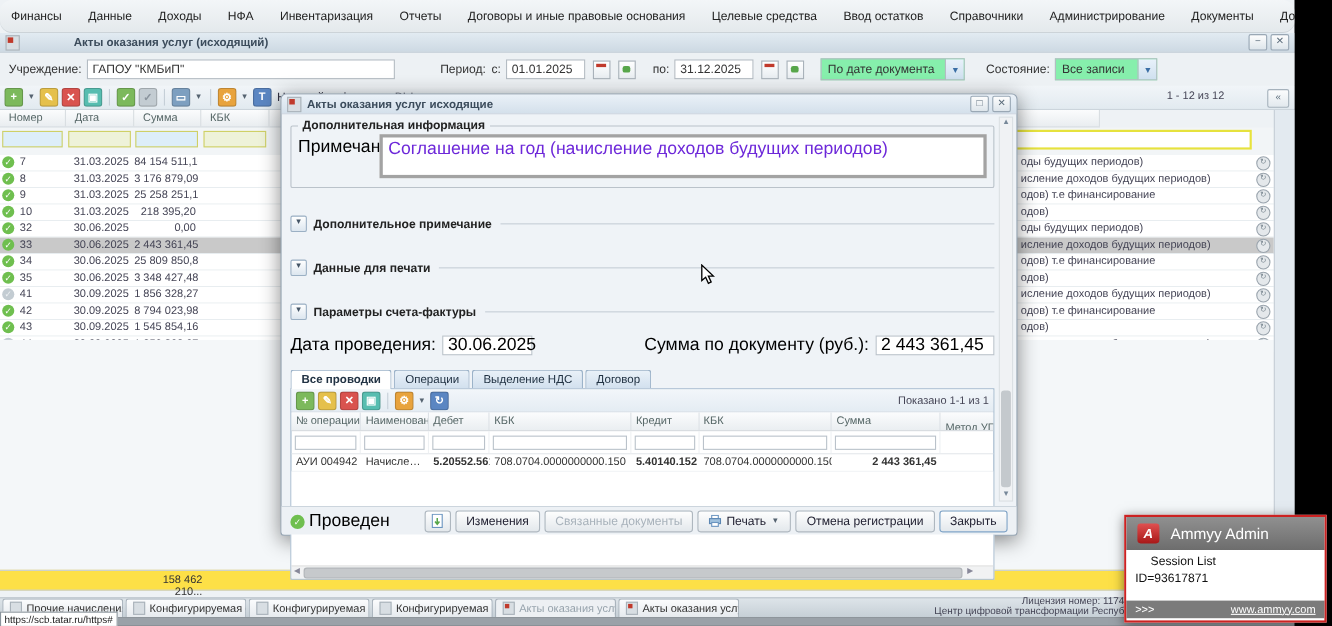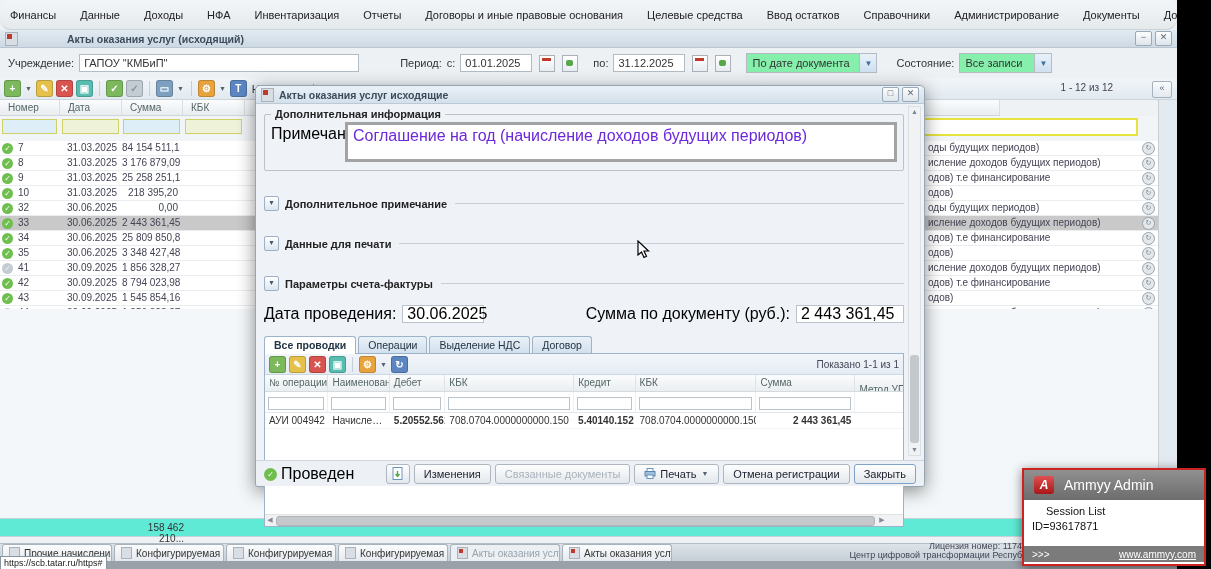"158 462 210..." .totalrow { background: #5eead4 -> #fde047 }
